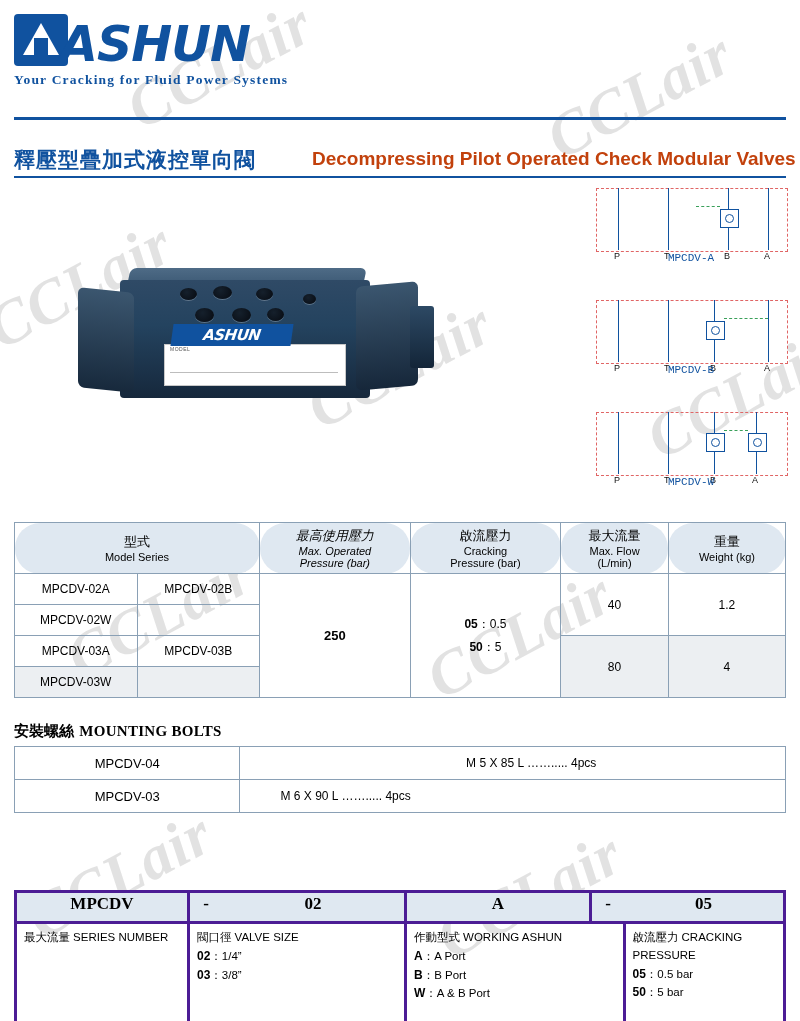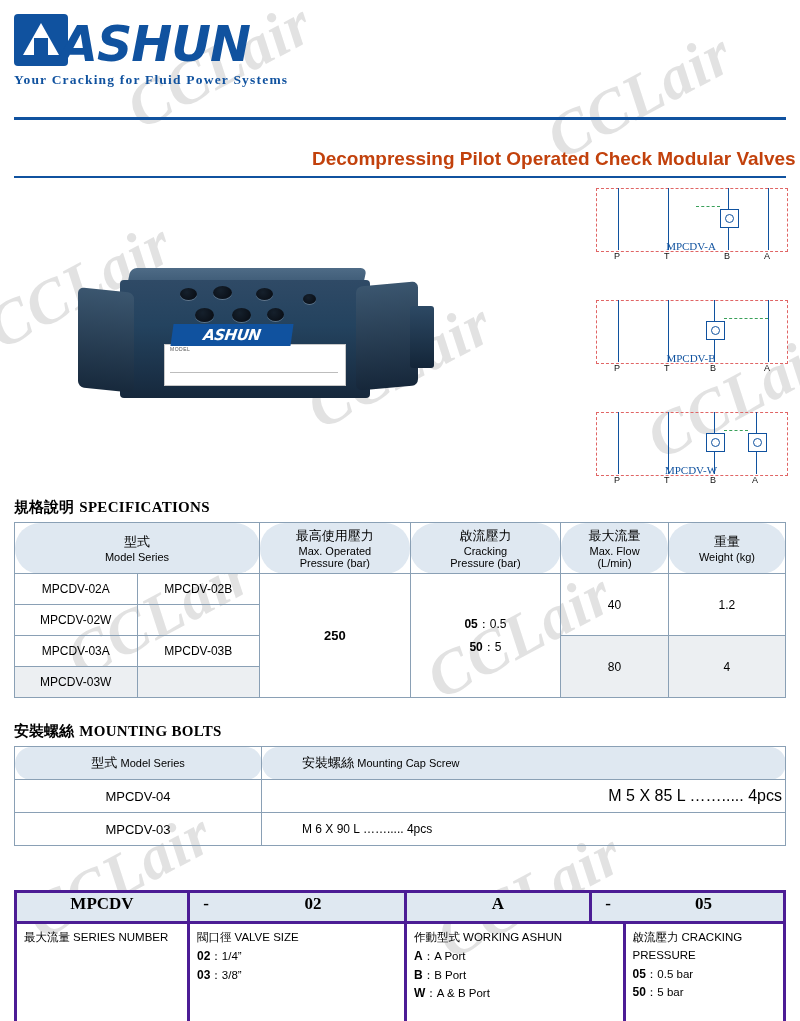"釋壓型疊加式液控單向閥" div.title-cn { html: none -> <div>釋壓型疊加式液控單向閥</div> }
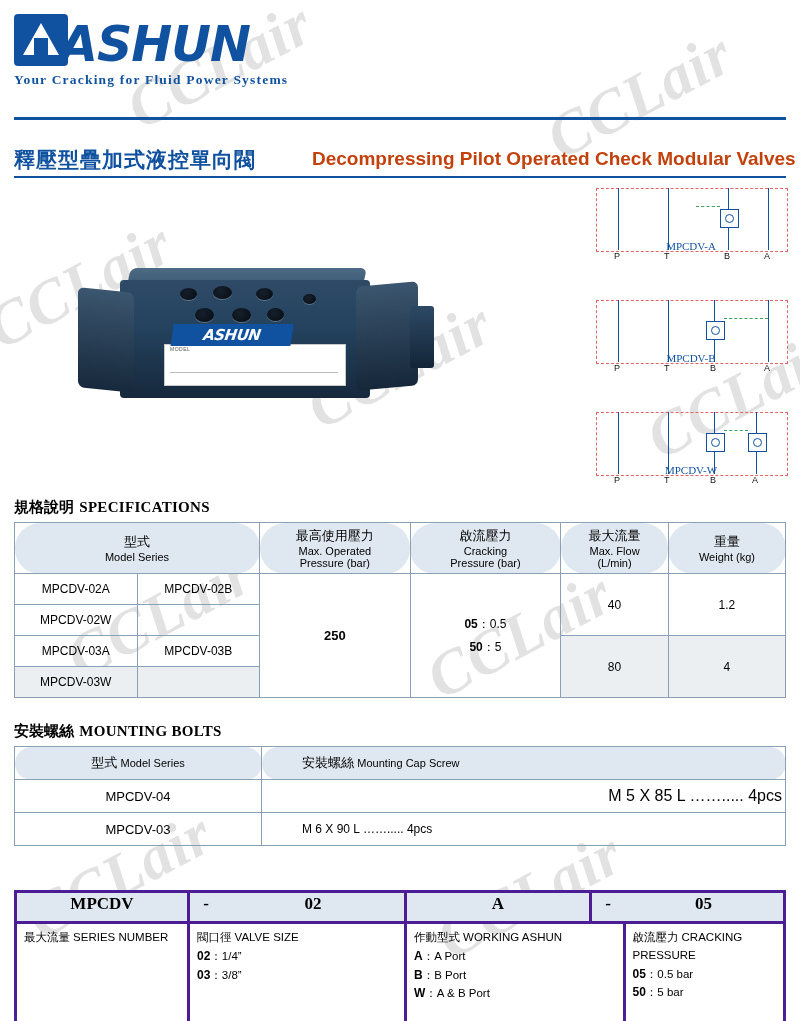"MPCDV-A" .sym .name { font-family: Liberation Serif, serif -> Liberation Mono, monospace; top: 52px -> 64px }
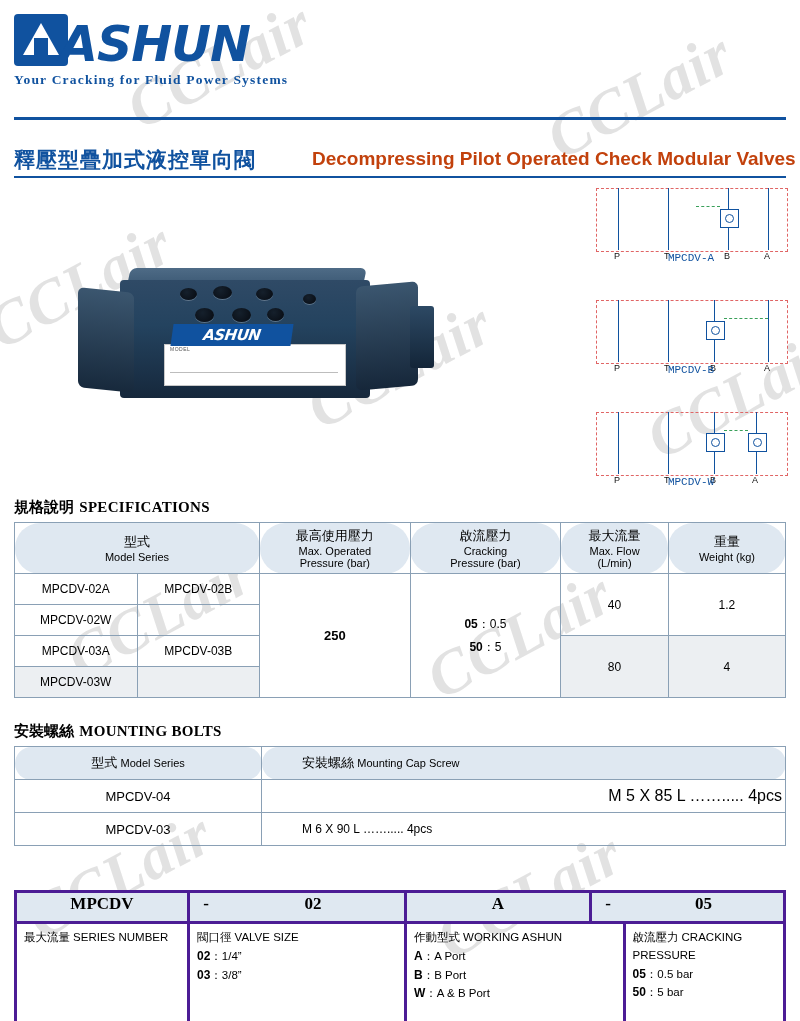"規格說明 SPECIFICATIONS" div.sec { html: <div> <span>規格說明</span> <span>SPECIFICATIONS</span> </div> -> none }
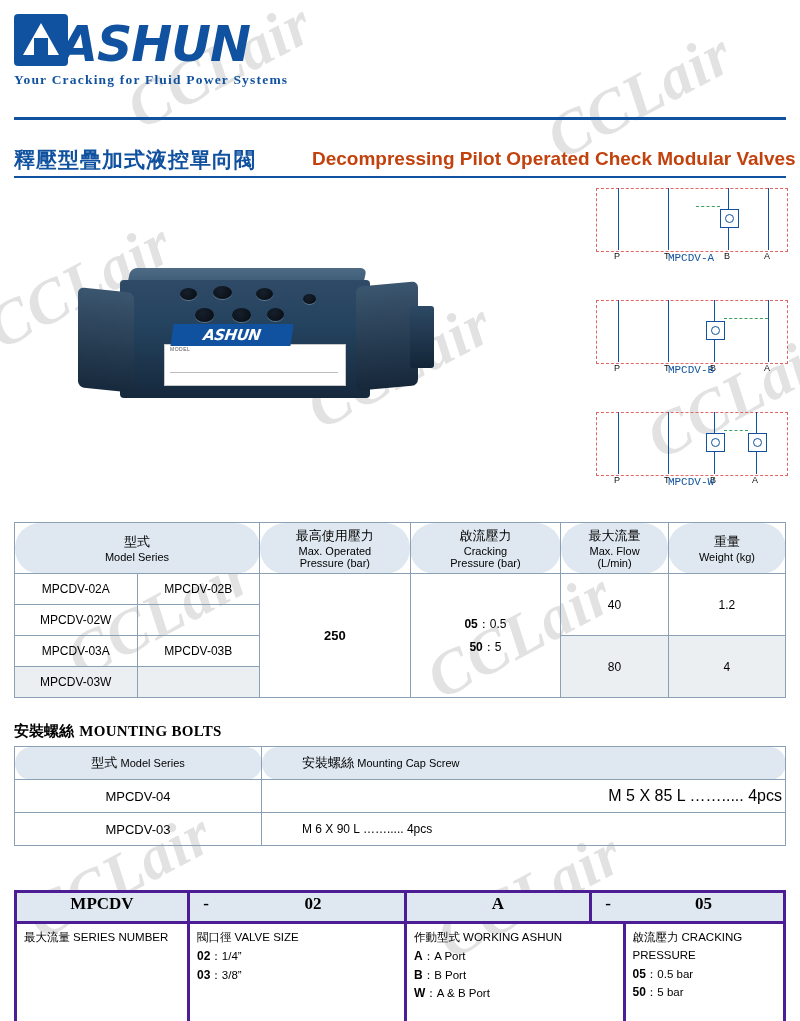"最高使用壓力" th { font-style: none -> italic }
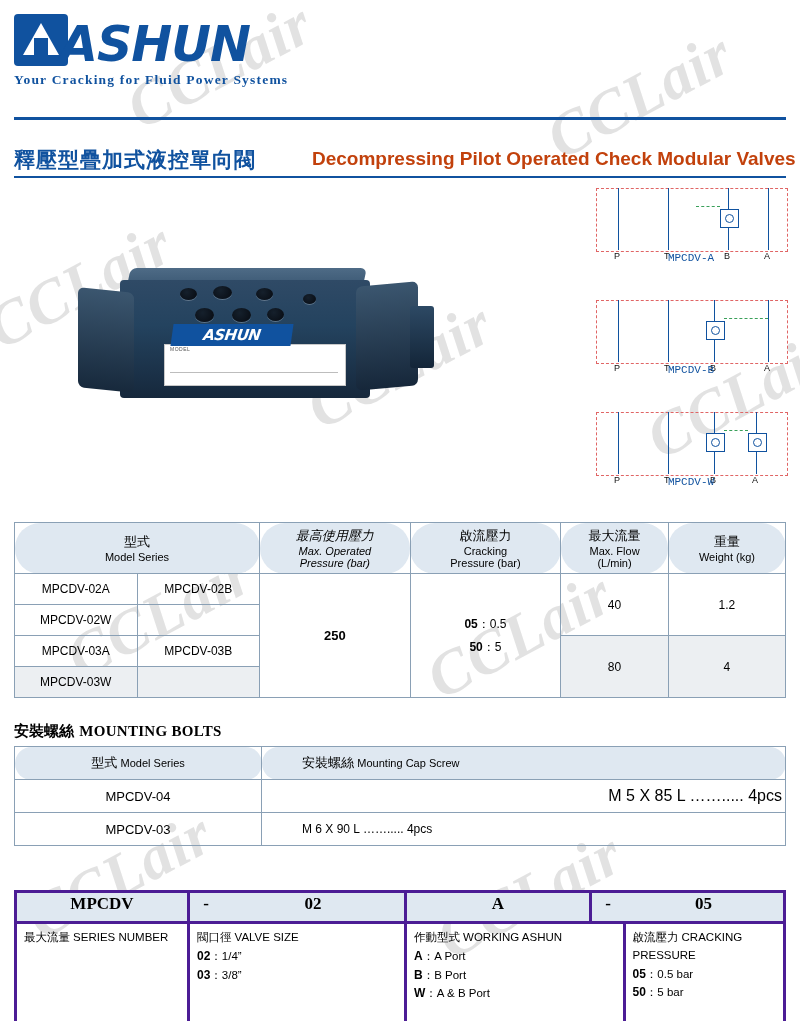"型式 Model Series" tr { html: <tr> <th> <span>型式</span> <span>Model Series</span> </th> <th> <span>安裝螺絲</span> <span>Mounting Cap Screw</span> </th> </tr> -> none }
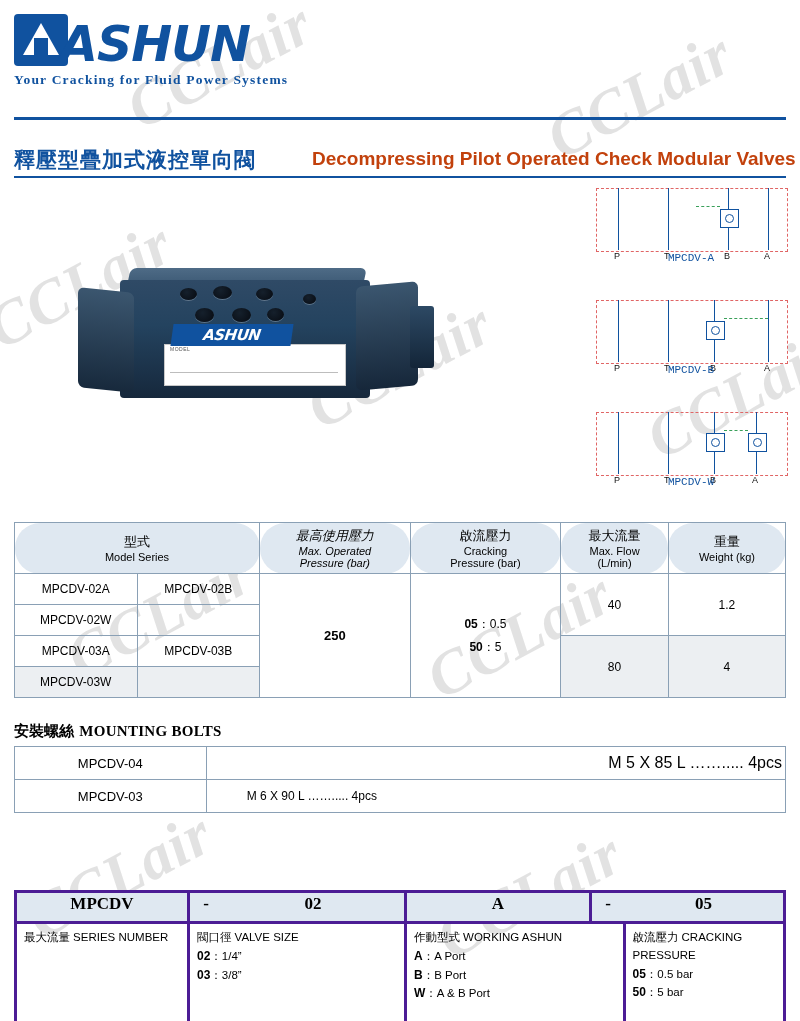"M 5 X 85 L" td { font-size: 16px -> 12px; text-align: right -> center }
